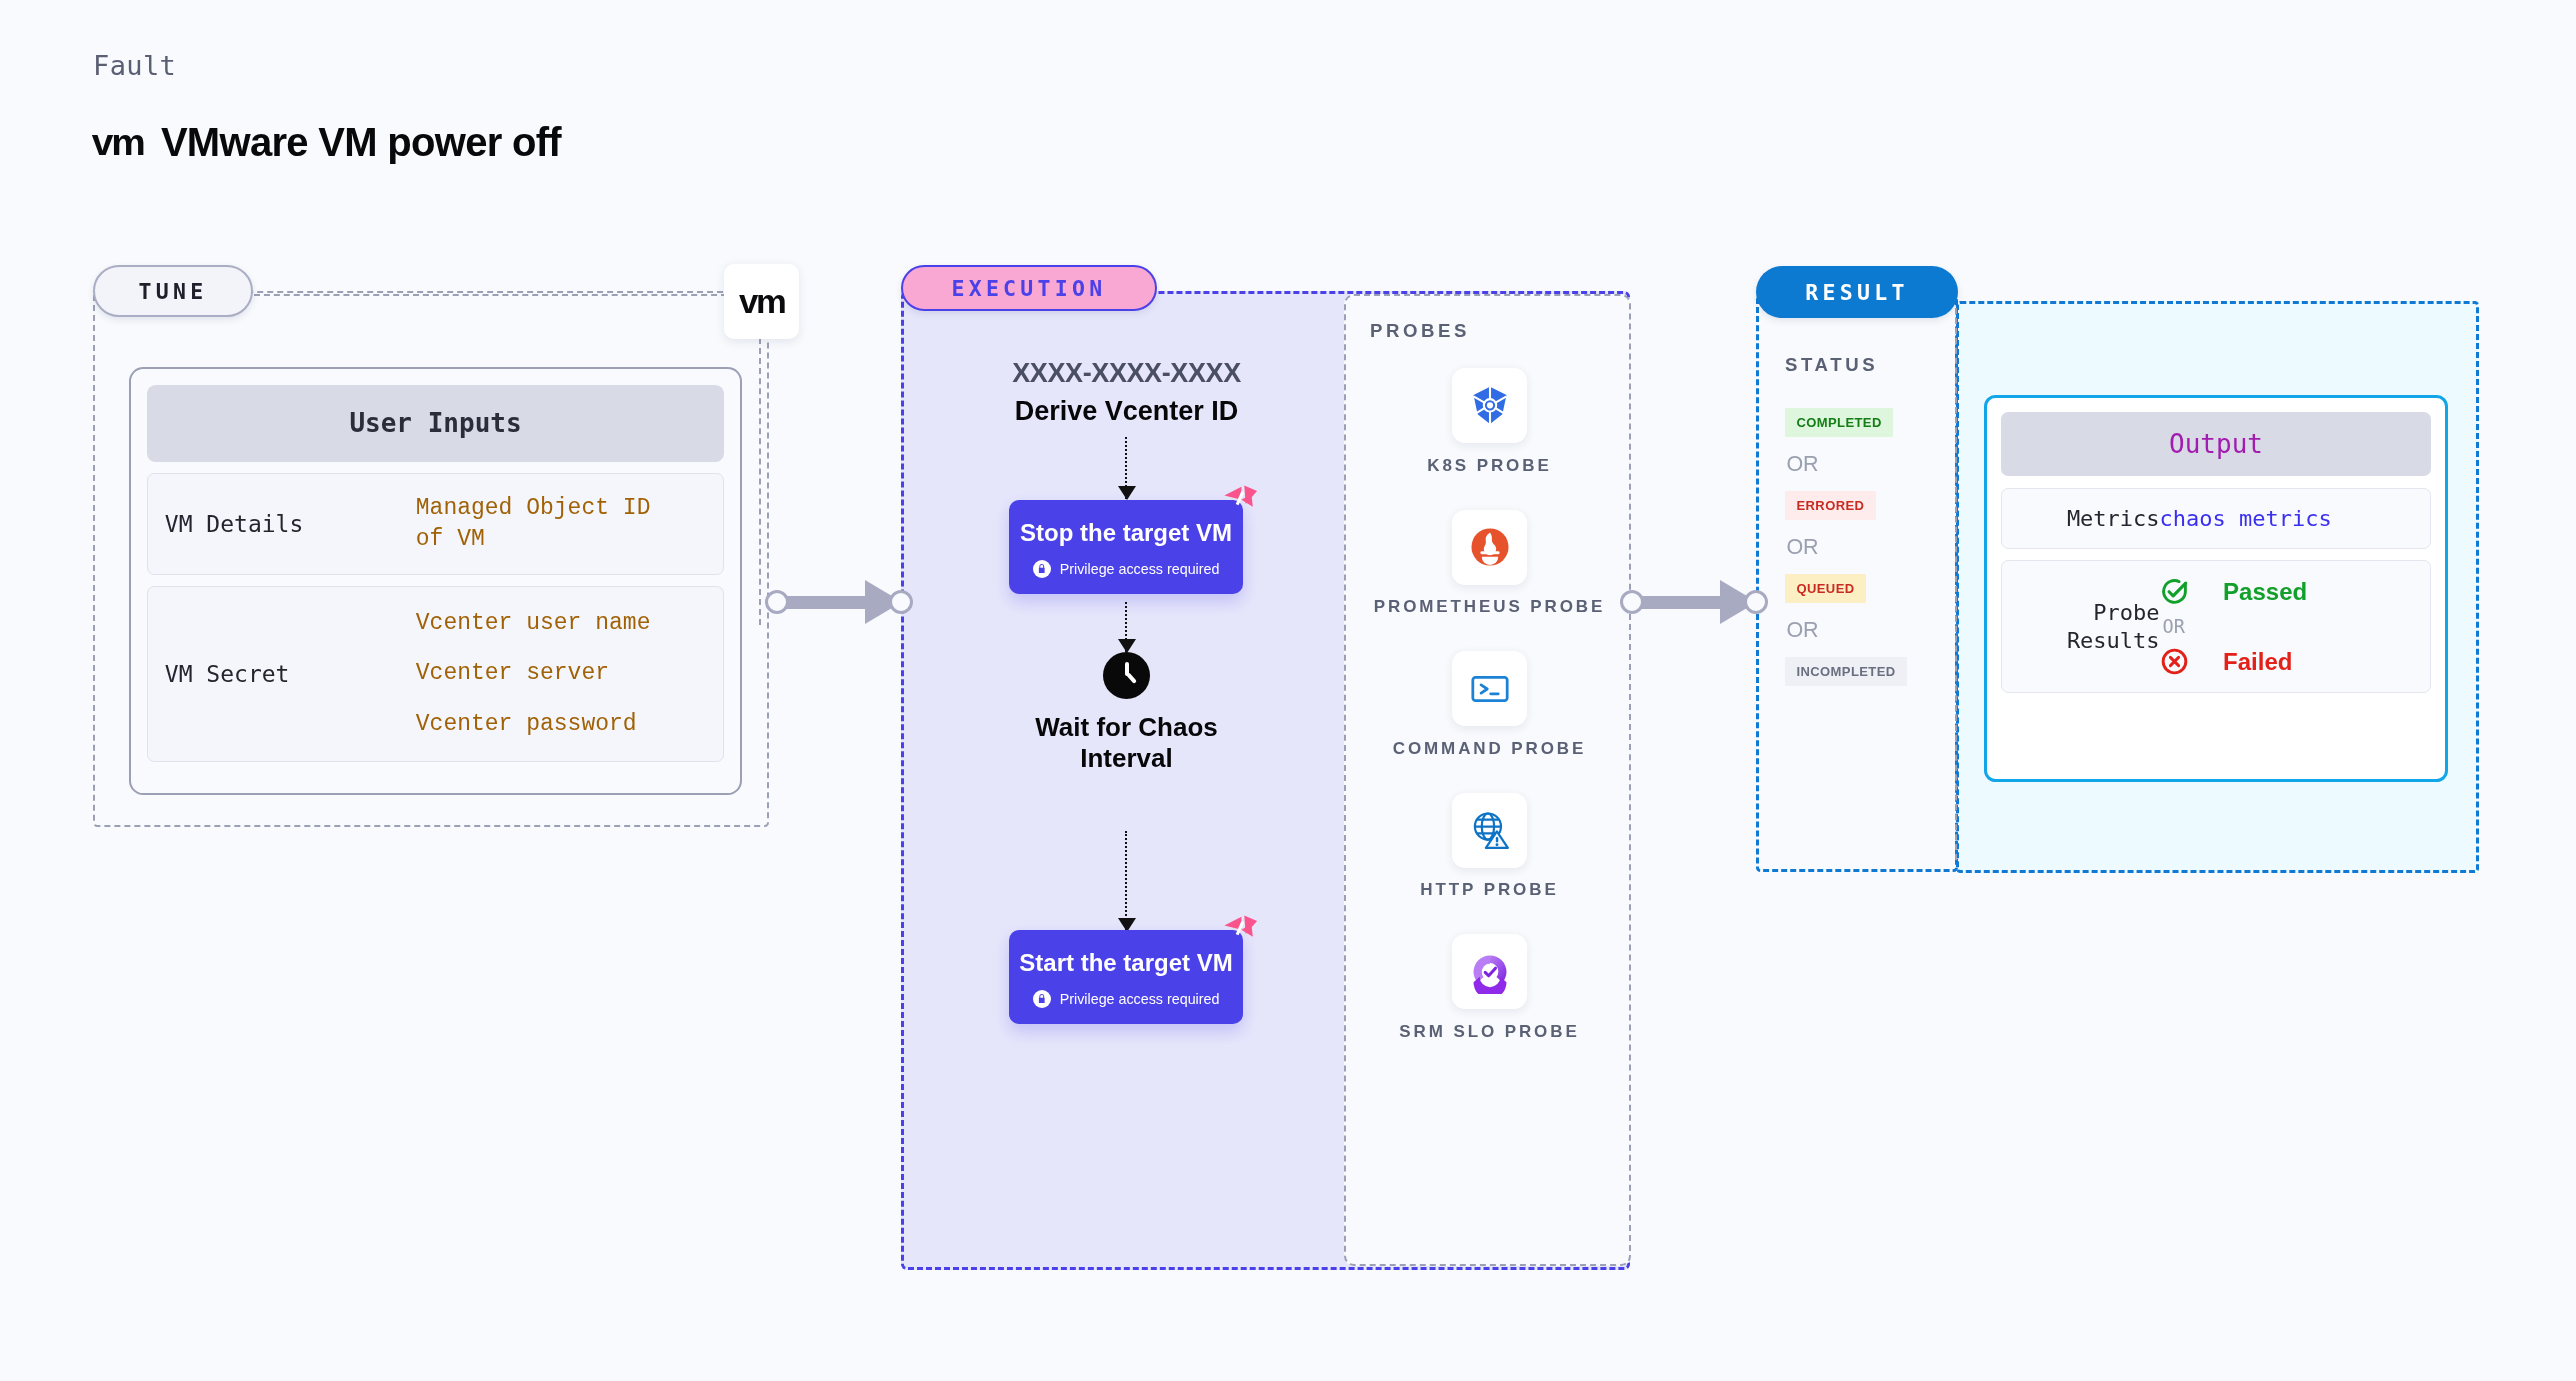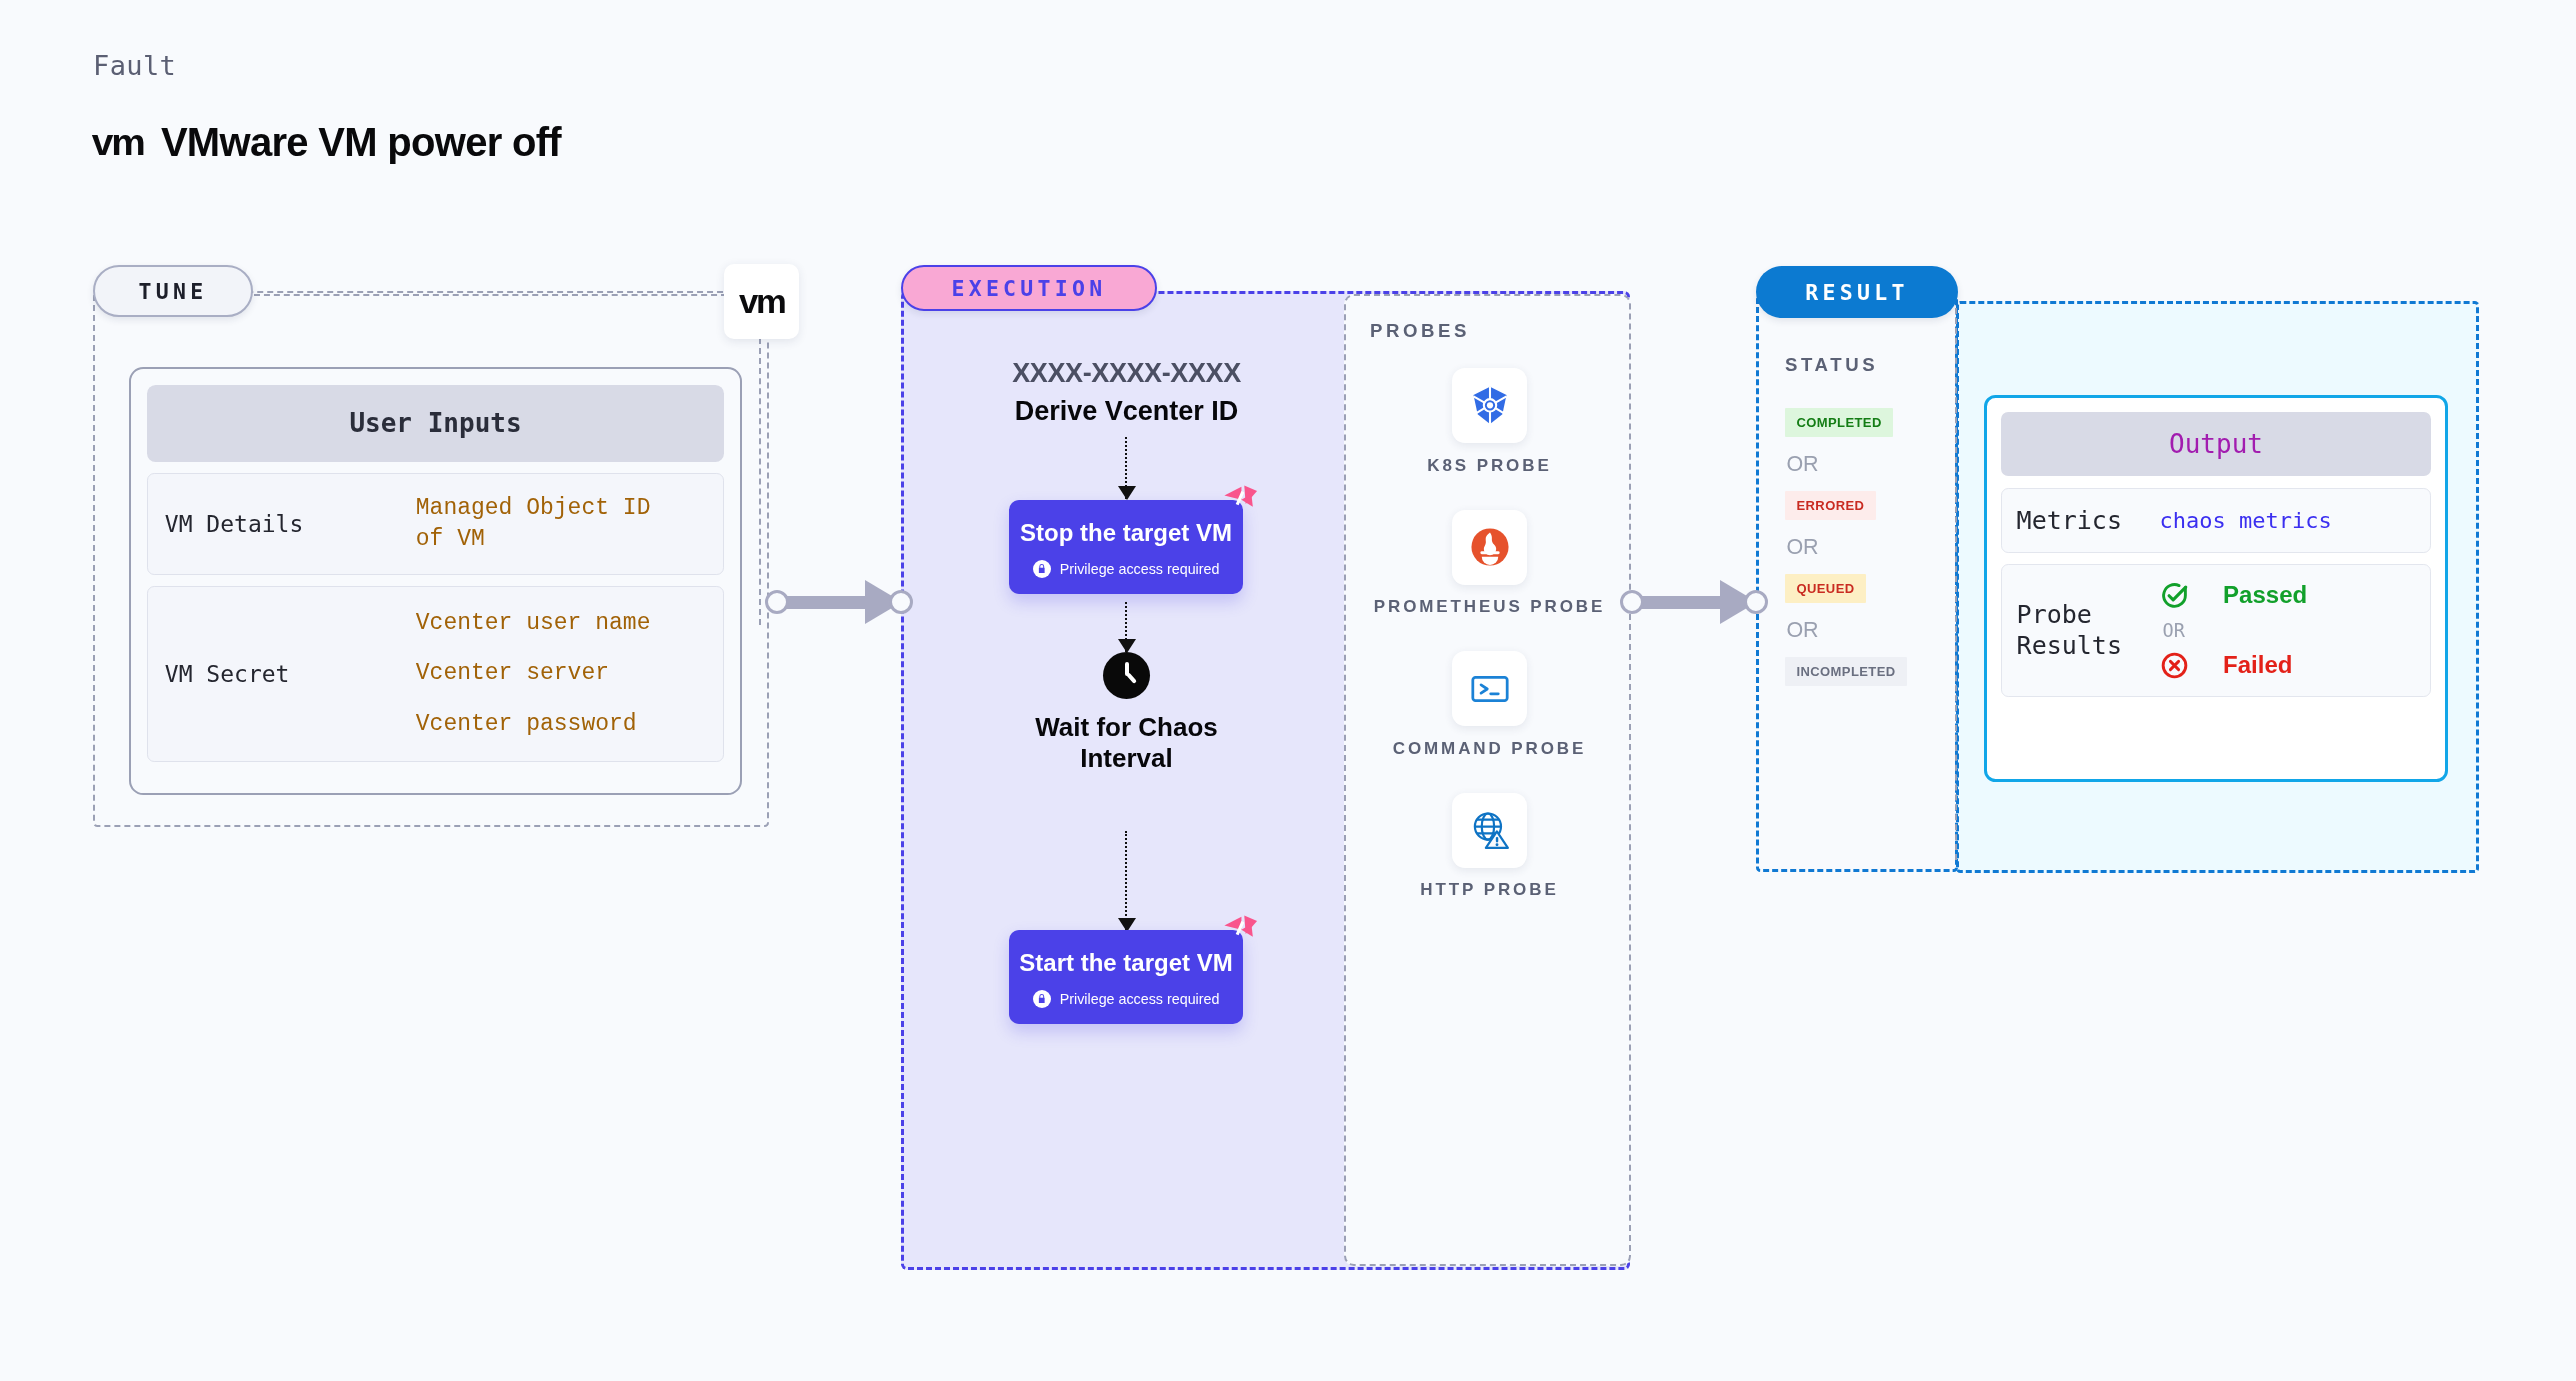"Metrics" .out-key { font-size: 25px -> 22px; text-align: none -> right }
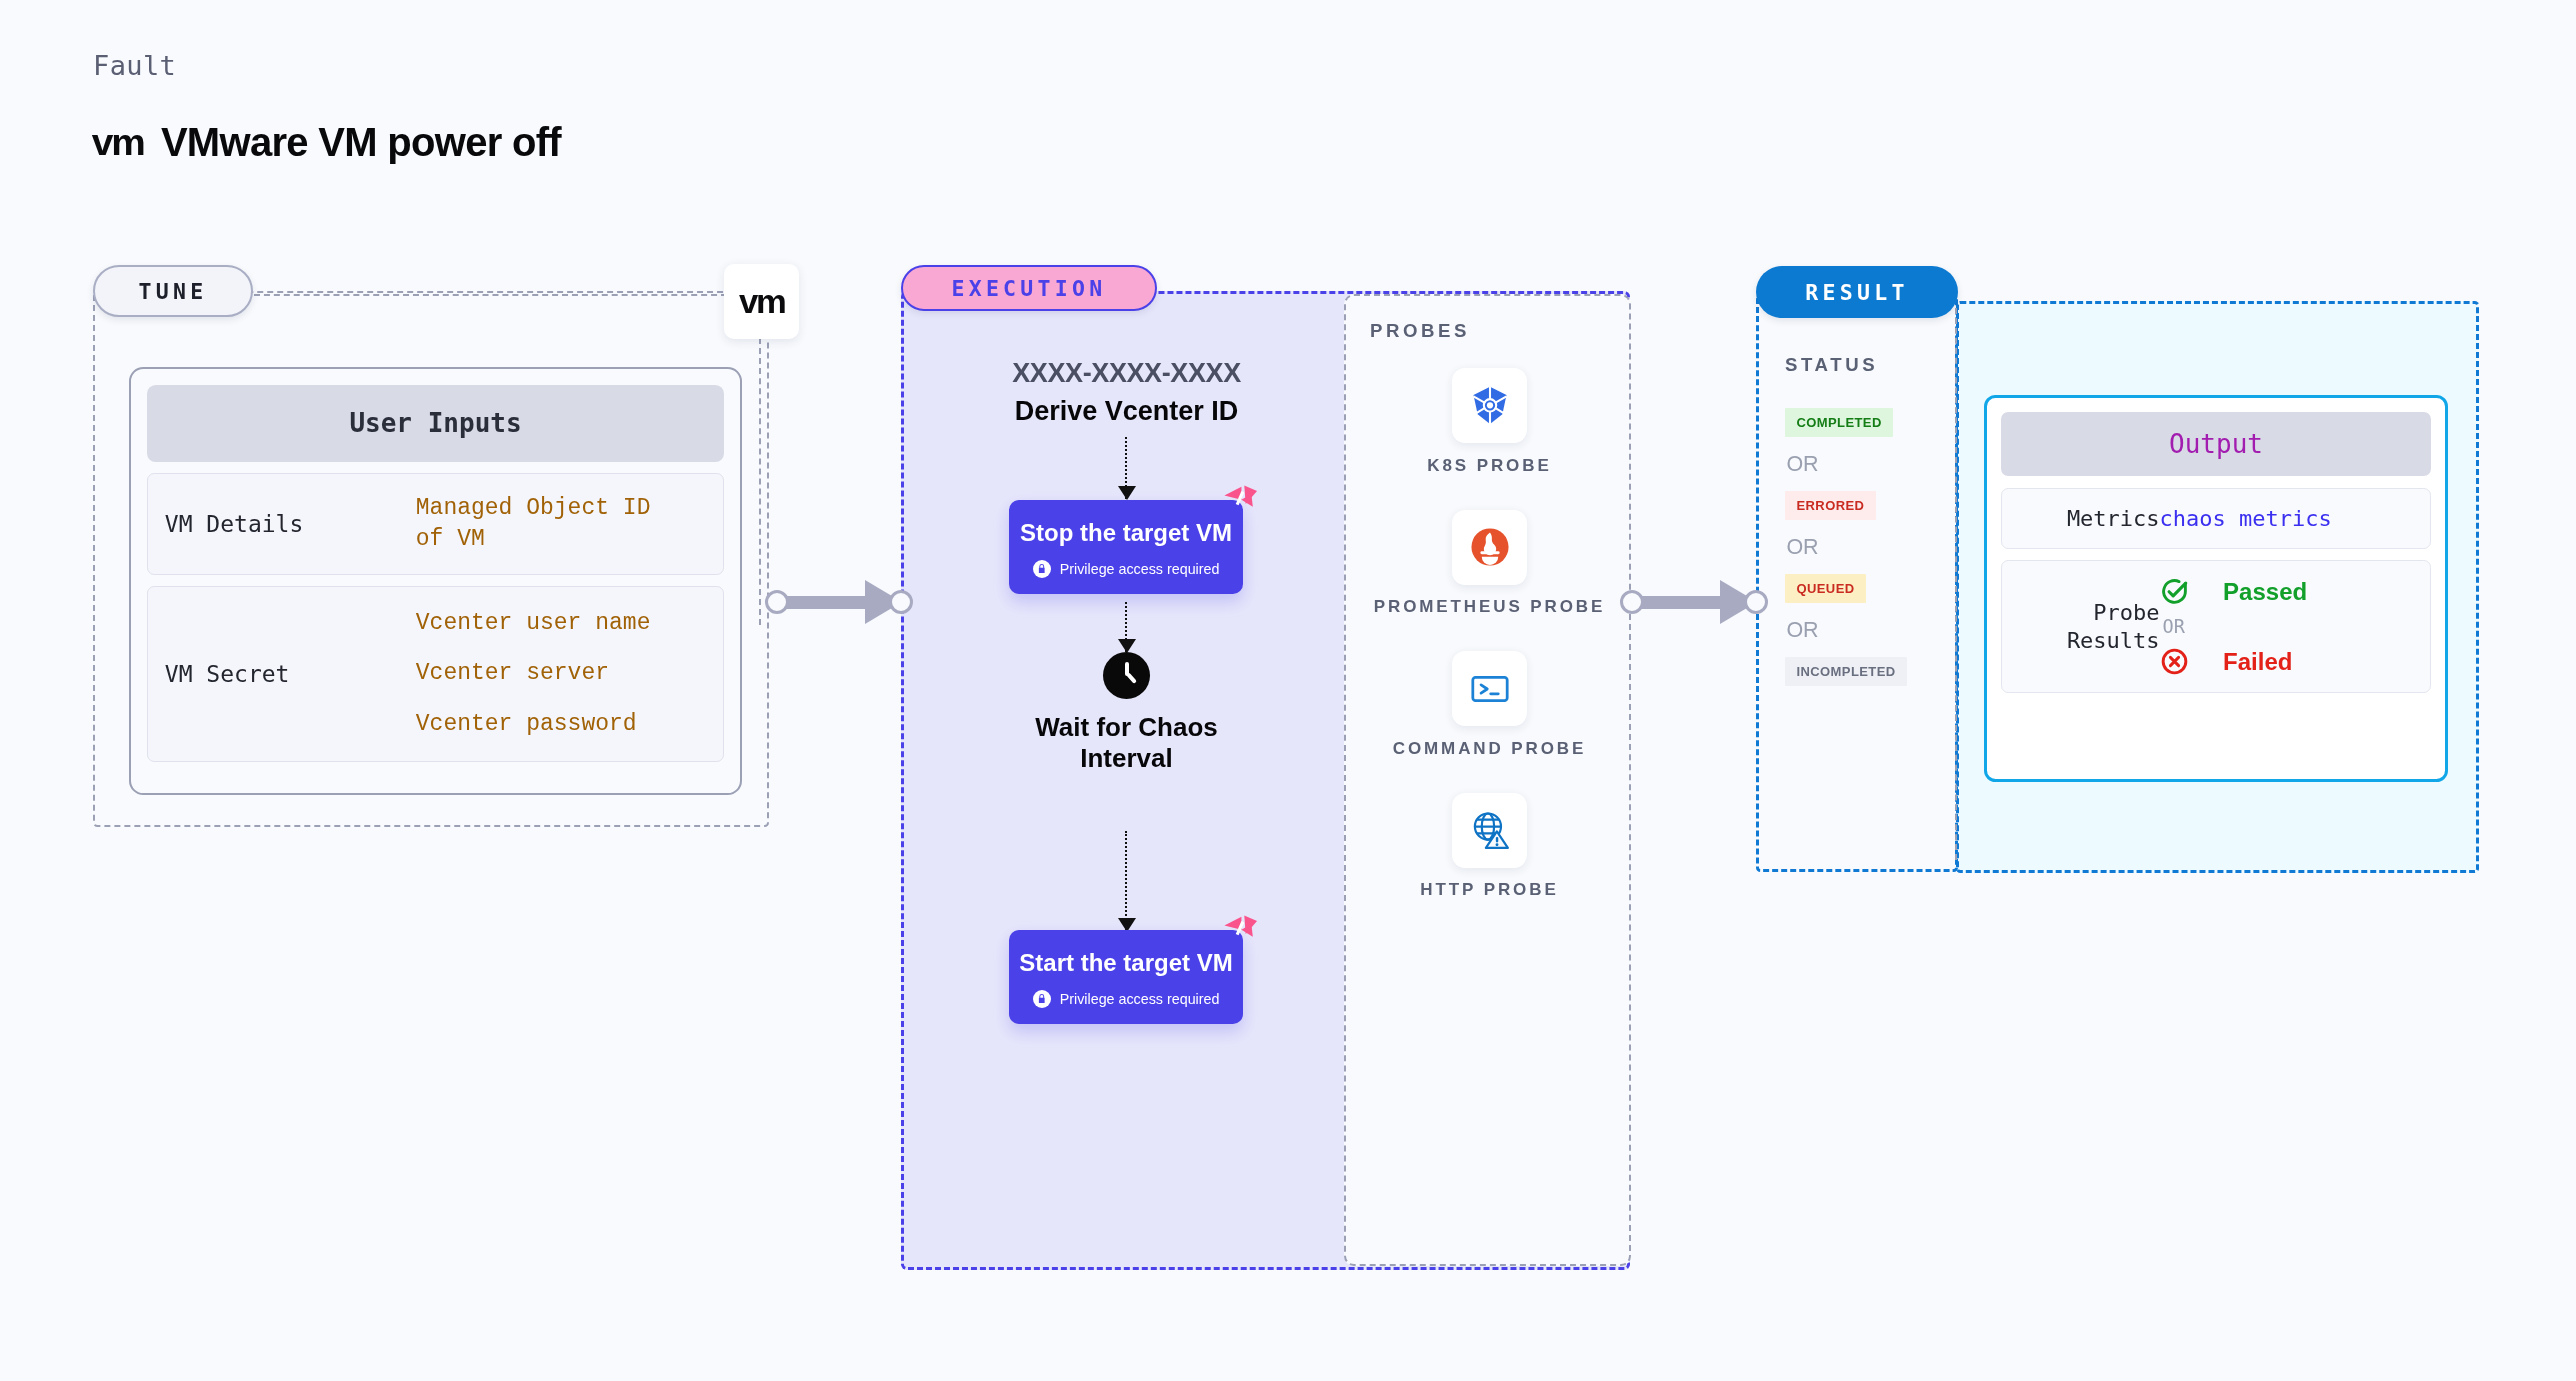"SRM SLO PROBE" div.probe-item { html: none -> <div> <div> <svg> <defs> <linearGradient> <stop></stop> <stop></stop> </linearGradient> </defs> <path></path> <path></path> <path></path> <circle></circle> <path></path> </svg> </div> <div>SRM SLO PROBE</div> </div> }
